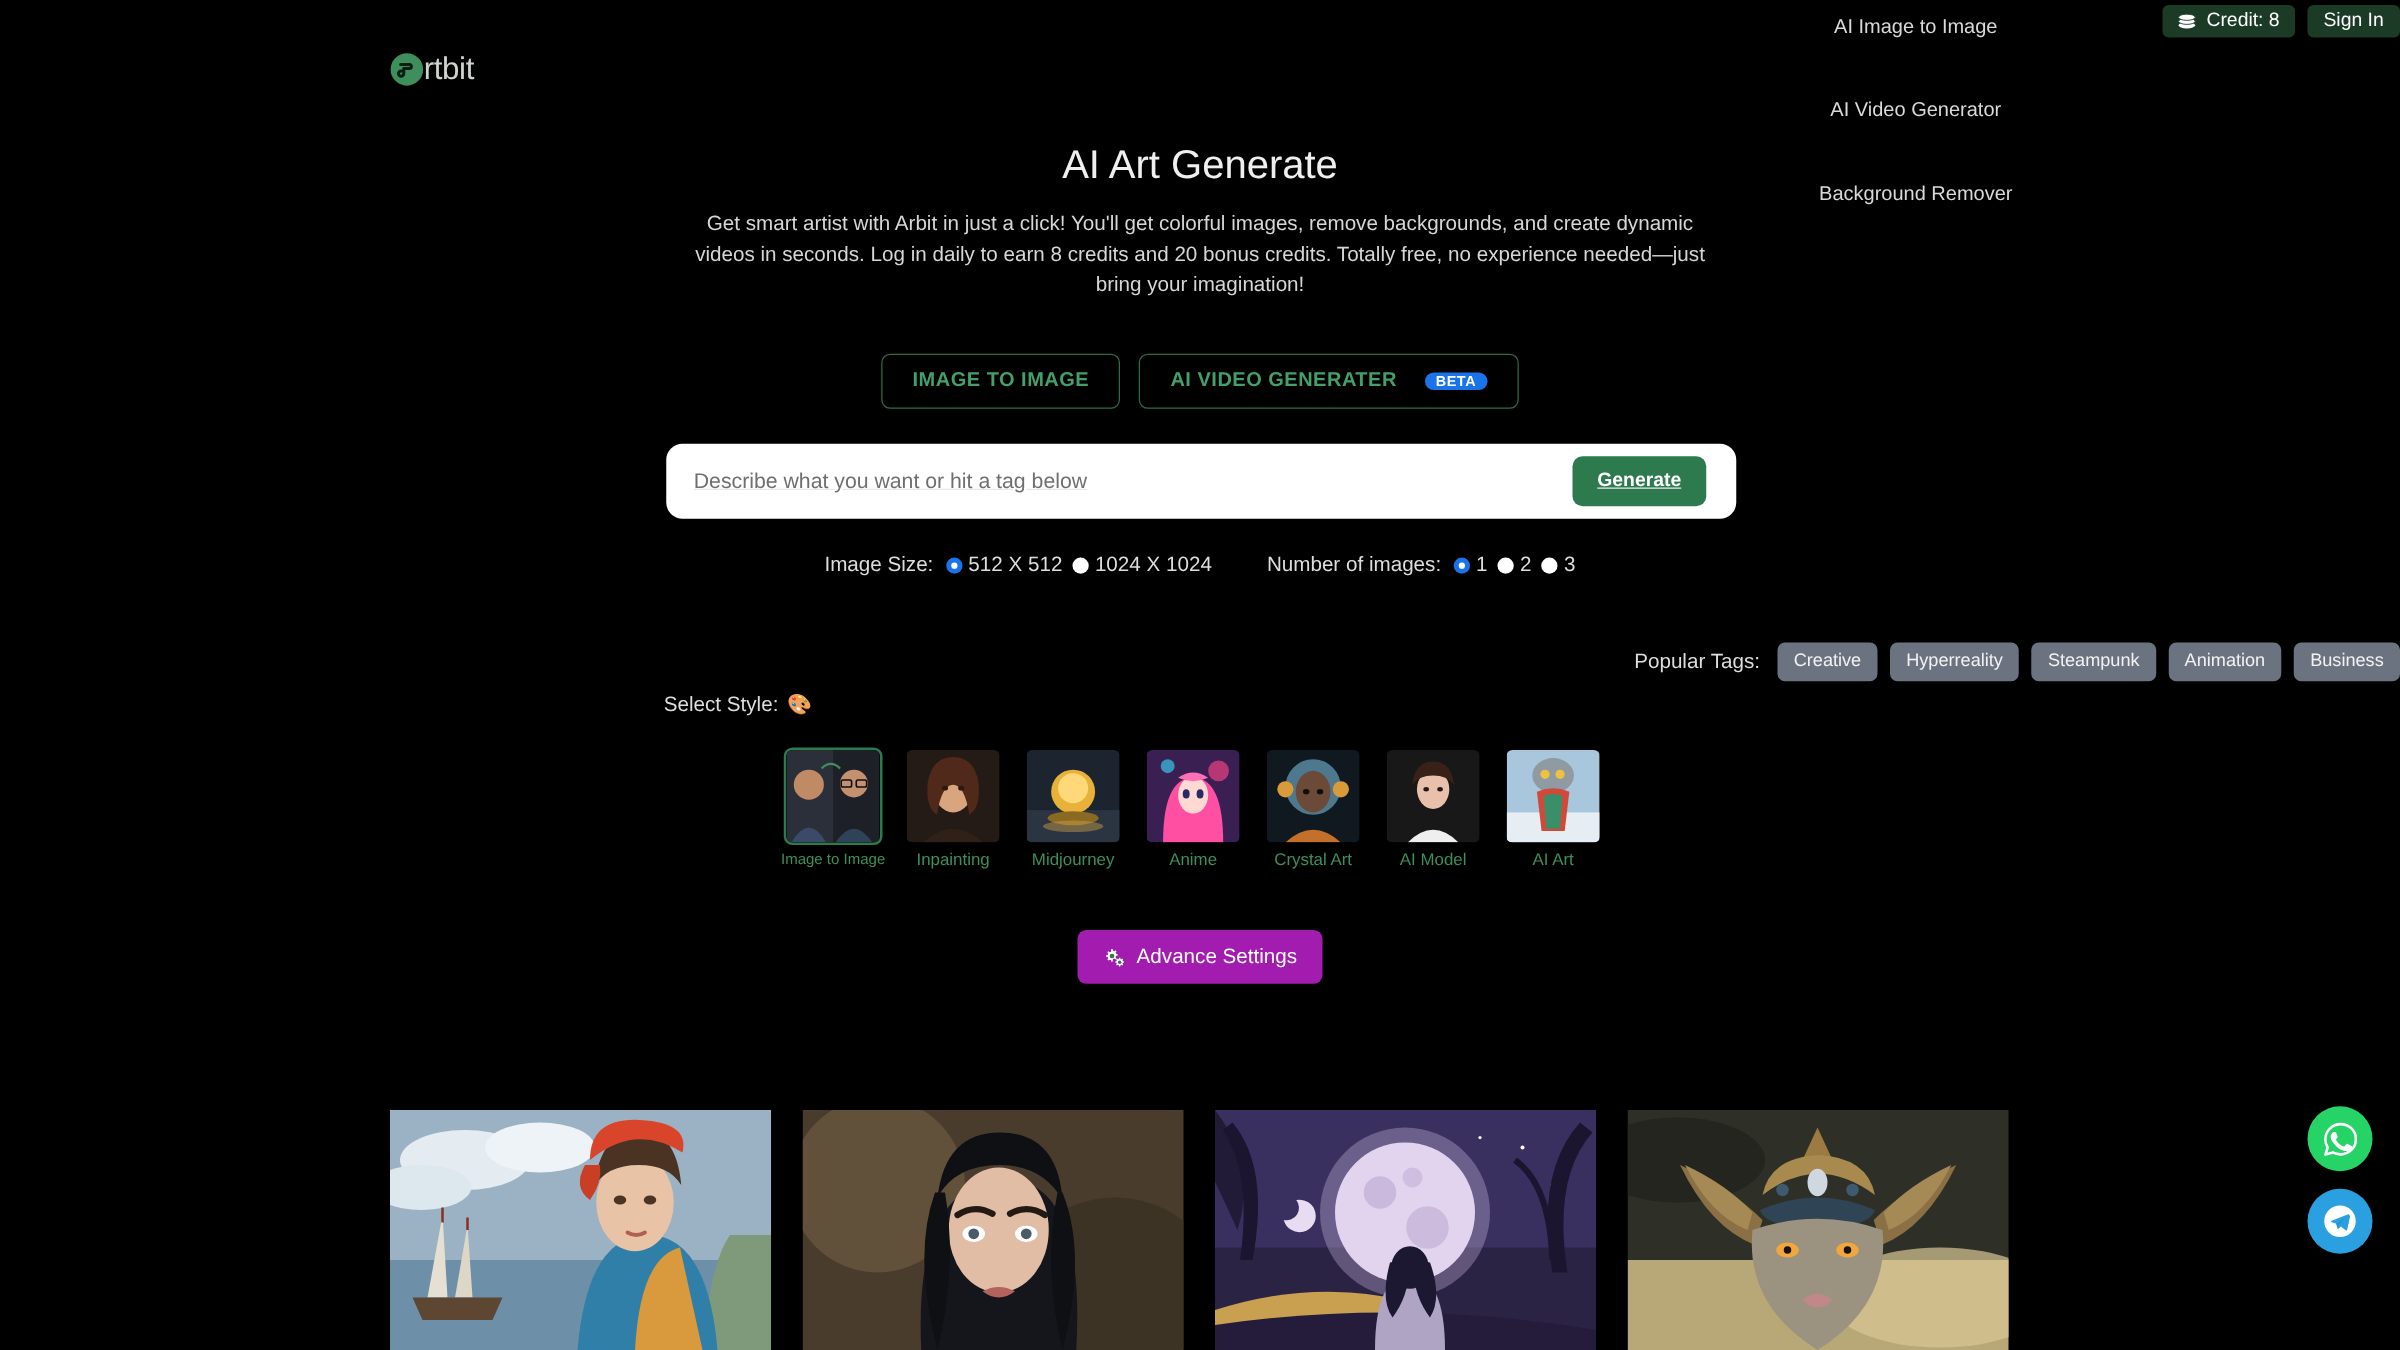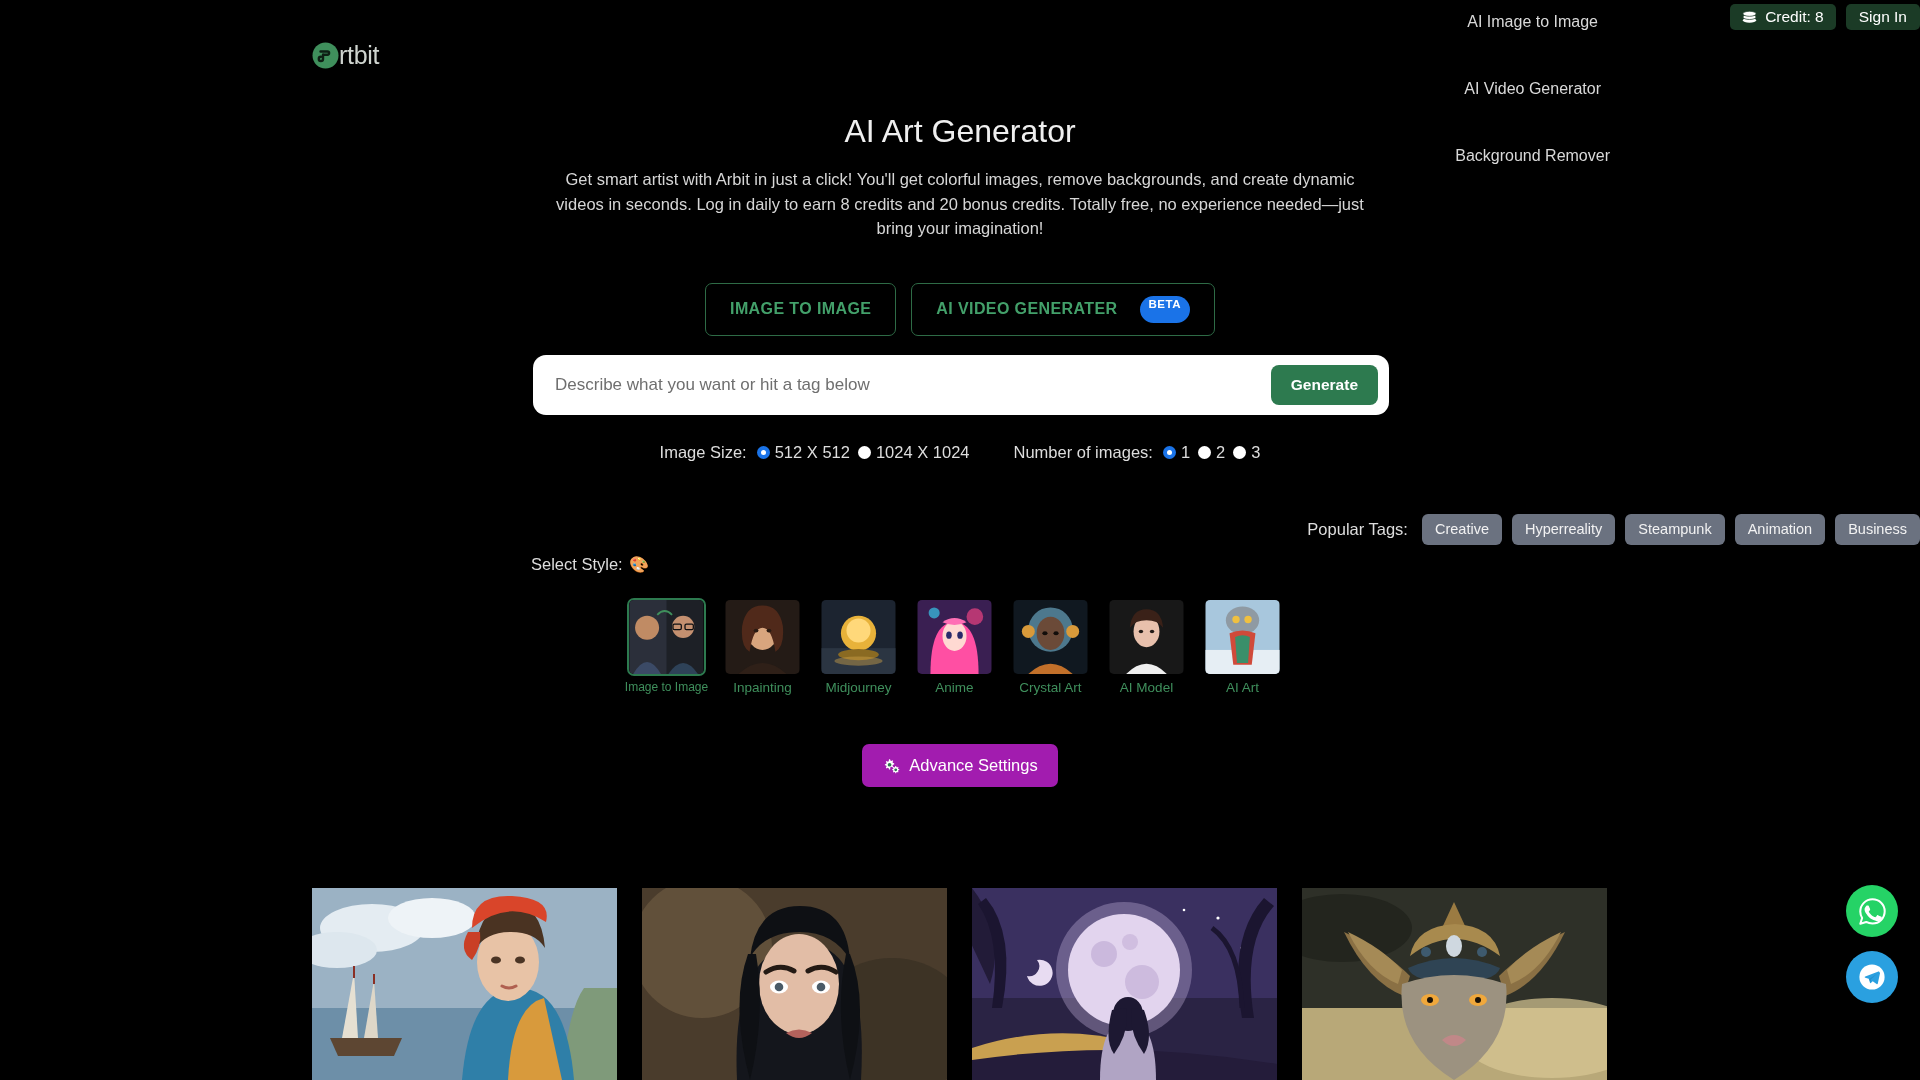"AI Art Generator" h1 { text: Generator -> Generate }
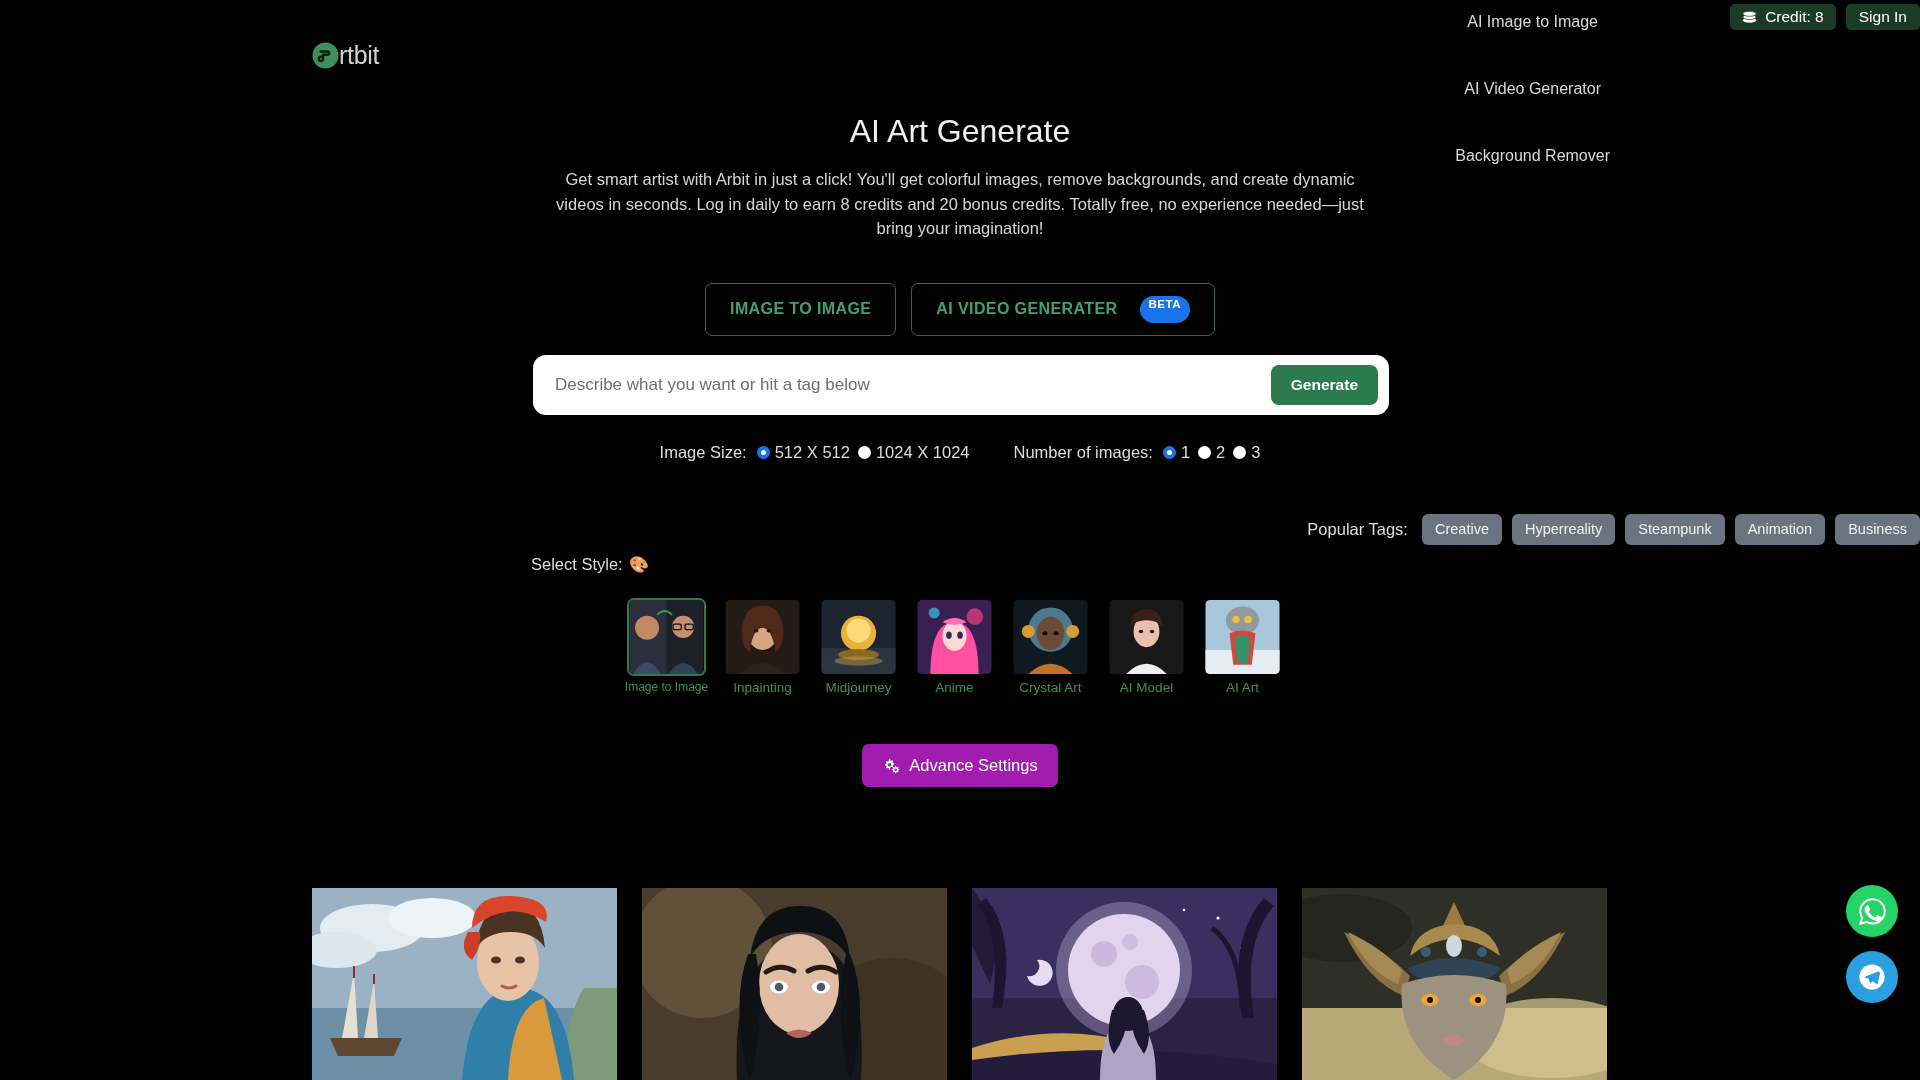"BETA" .beta-badge { padding: 3px 9px 12px -> 3px 9px 0 }
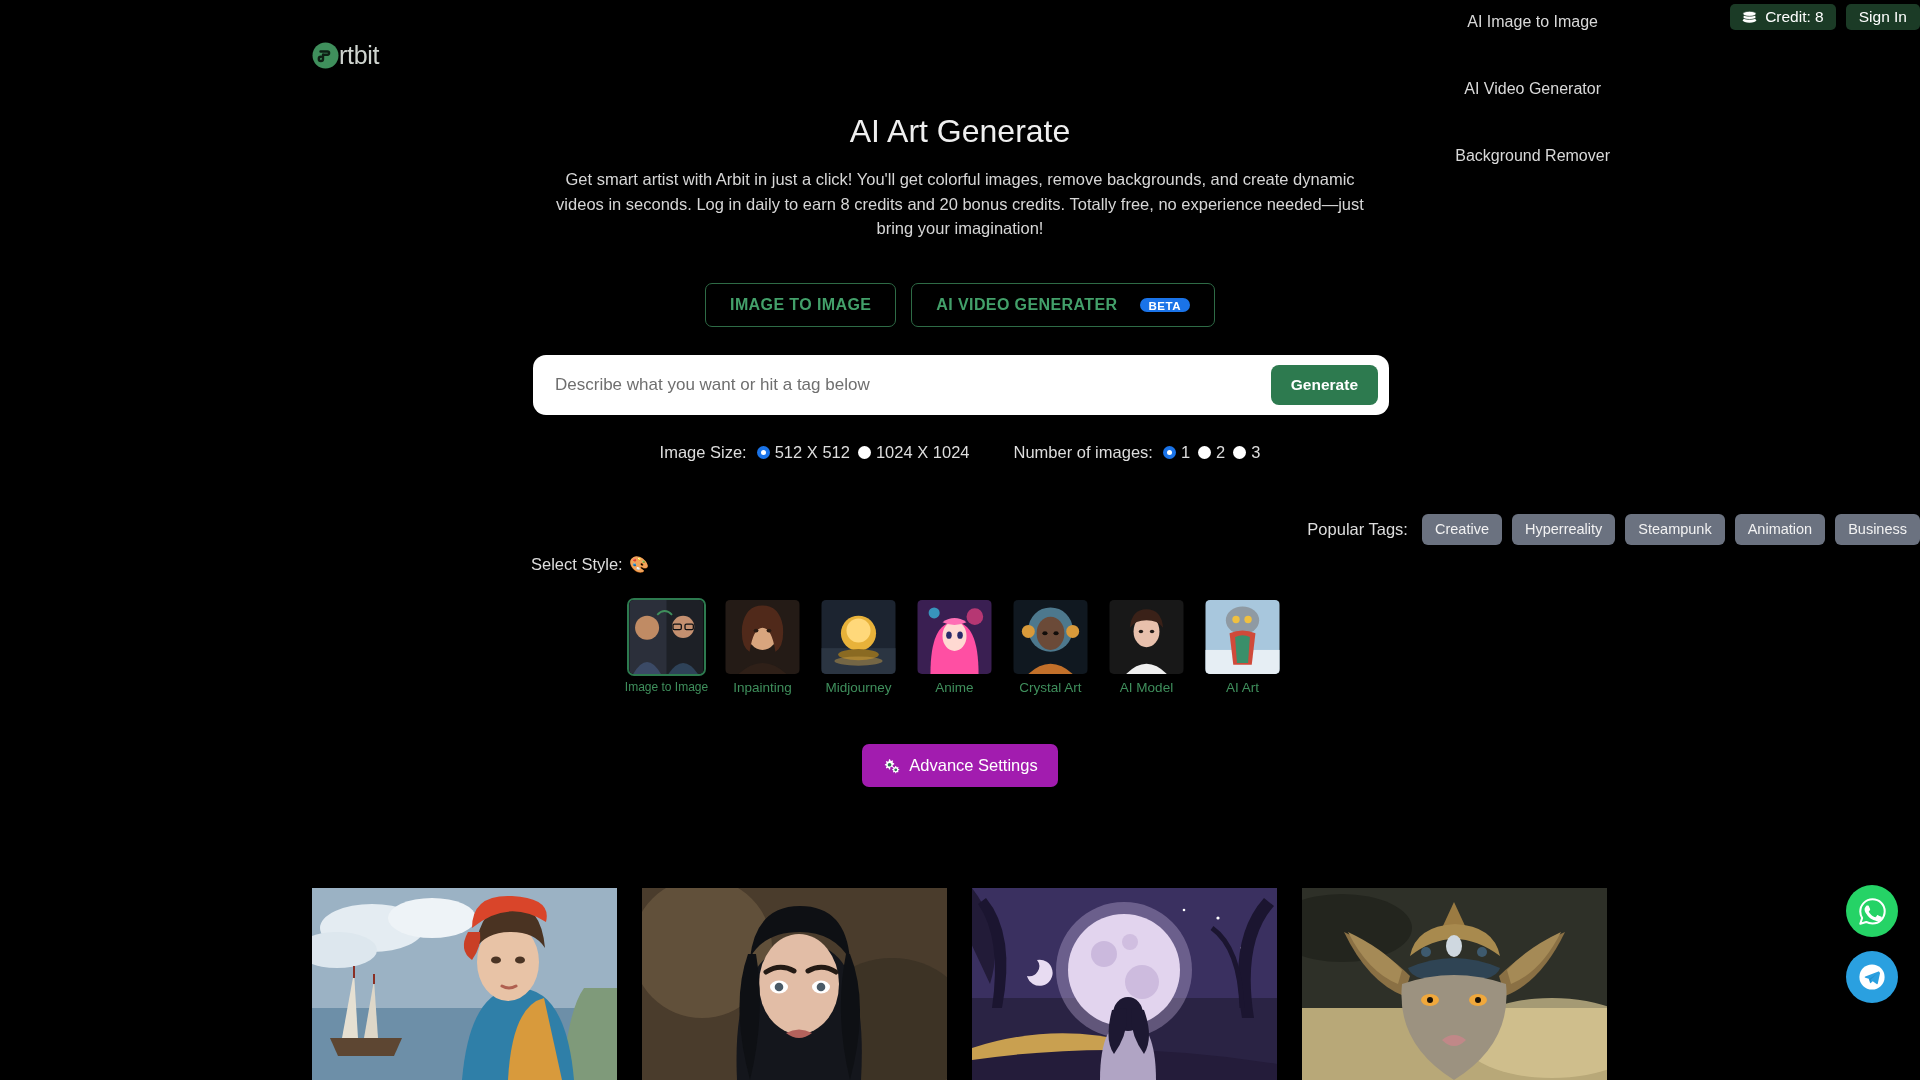"Describe what you want or" .prompt-wrap { padding: 10px 11px 10px 10px -> 10px 24px 10px 10px; text-decoration: none -> underline }
